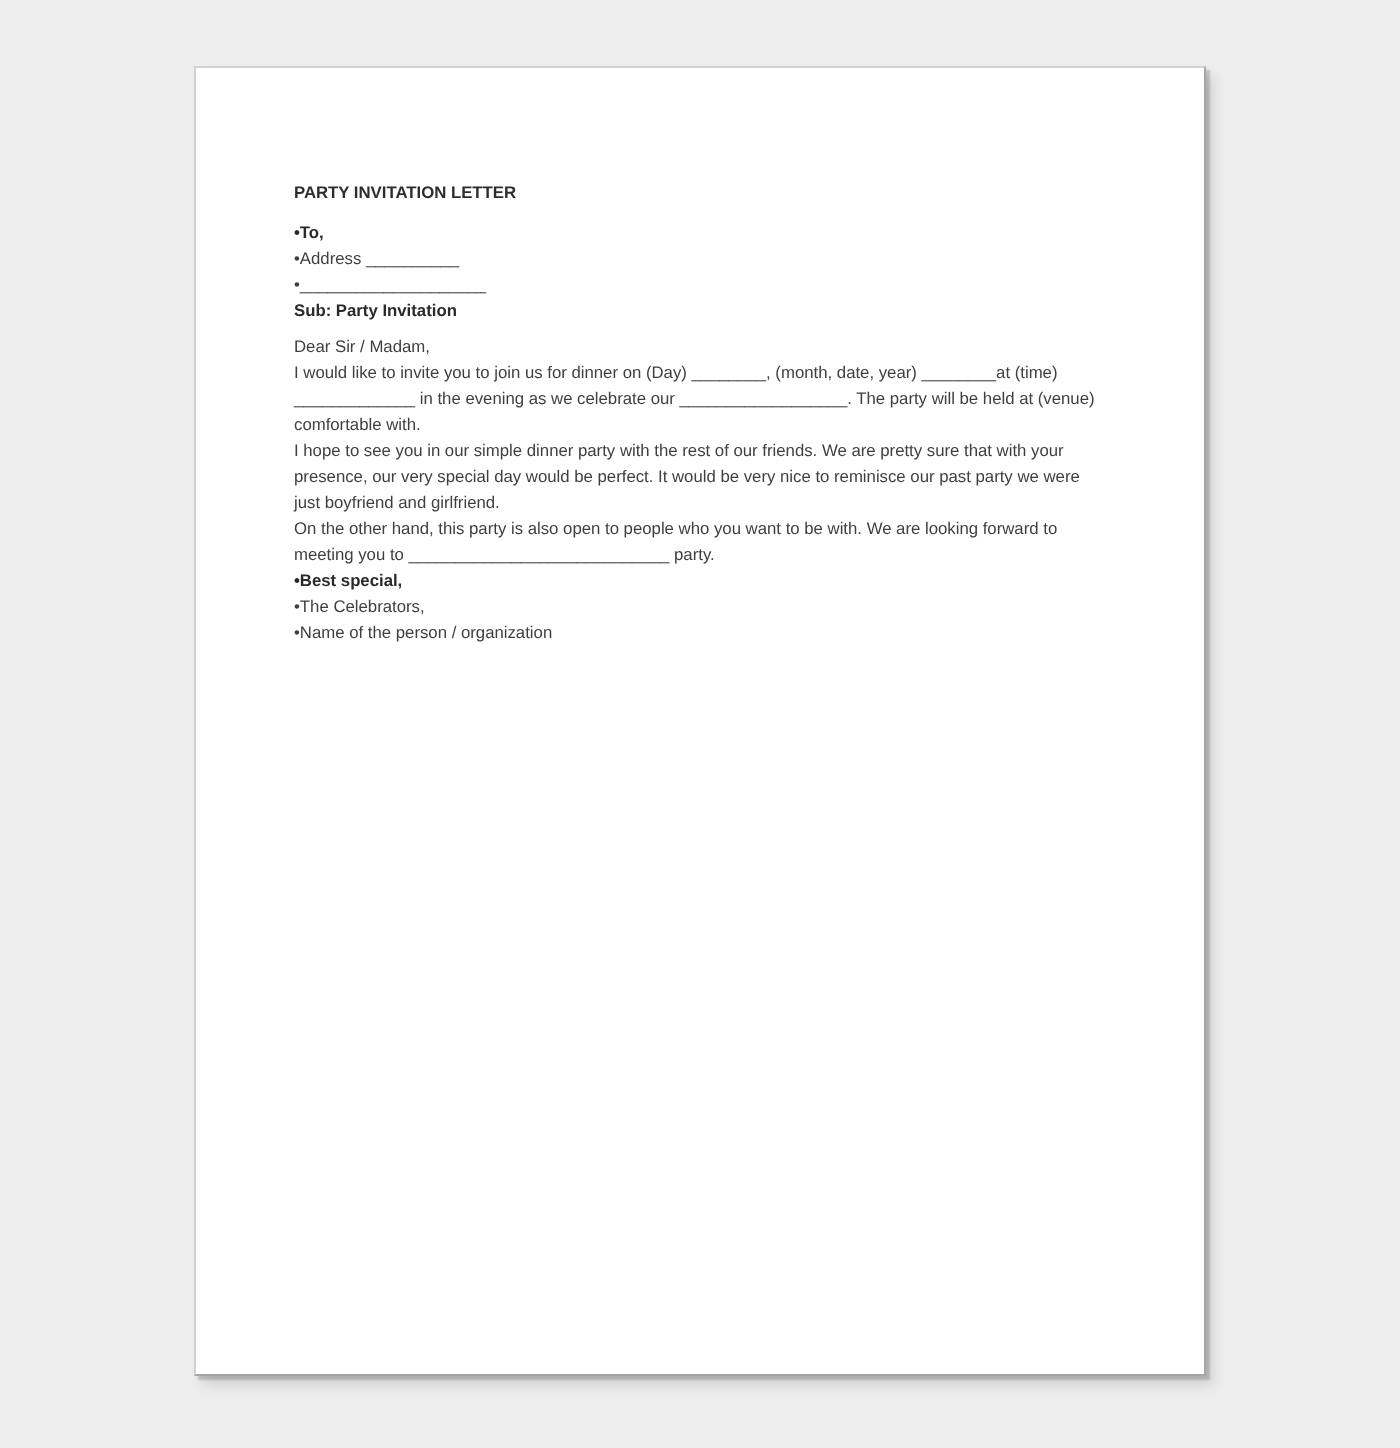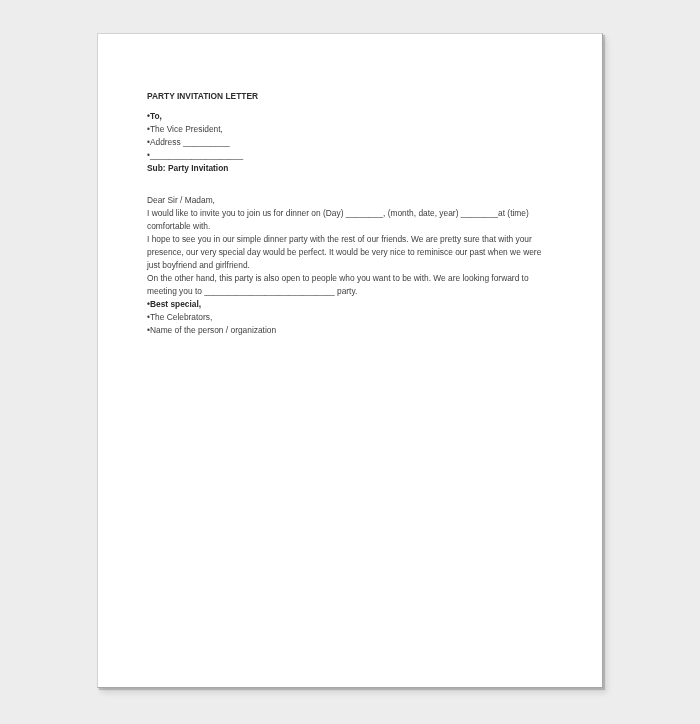"•The Vice President," div.line { html: <div>•The Vice President,</div> -> none }
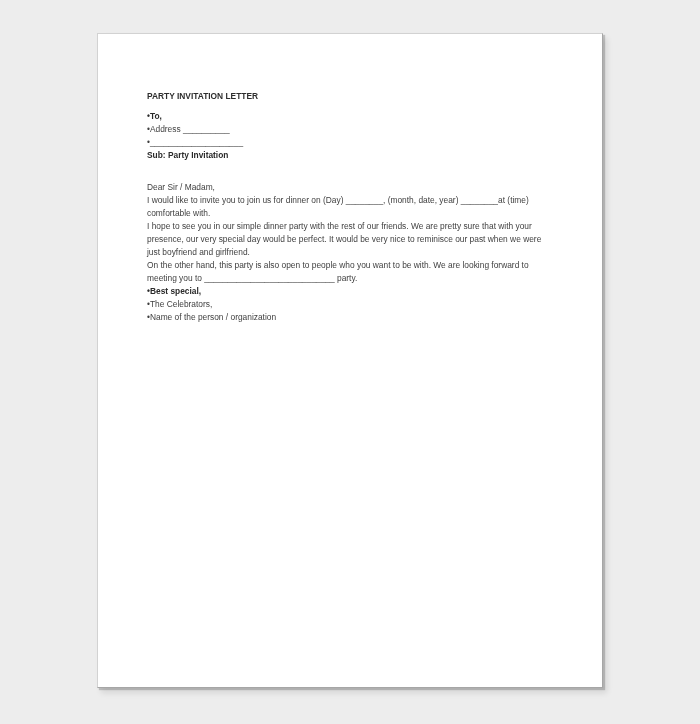"Dear Sir / Madam," .salutation { margin-top: 19px -> 5px }
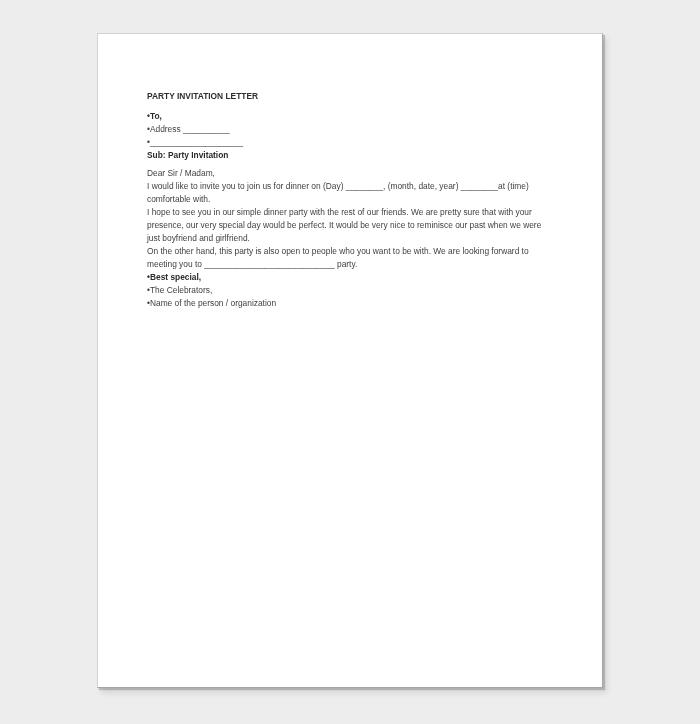"_____________ in the evening as" div.line { html: none -> <div>_____________ in the evening as we celebrate our __________________. The party will be held at (venue)</div> }
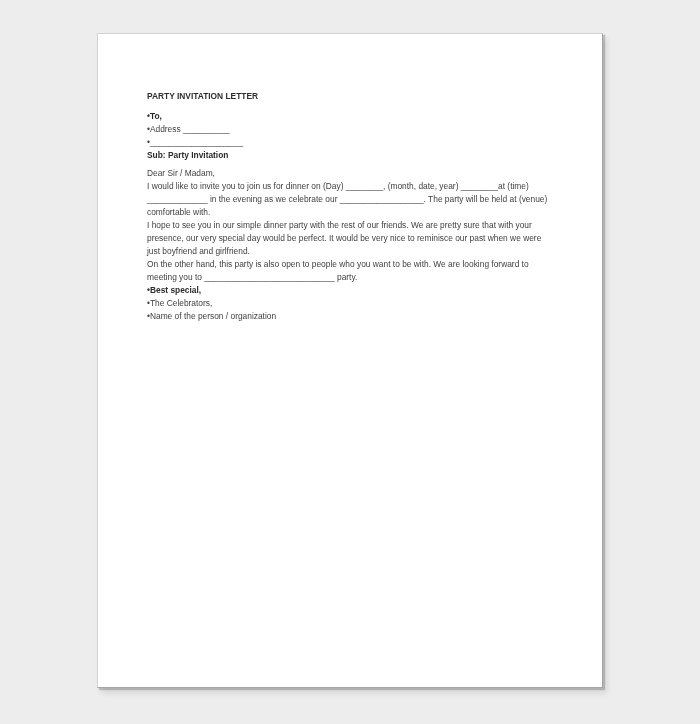"presence, our very special day" div.line { text: when -> party }
